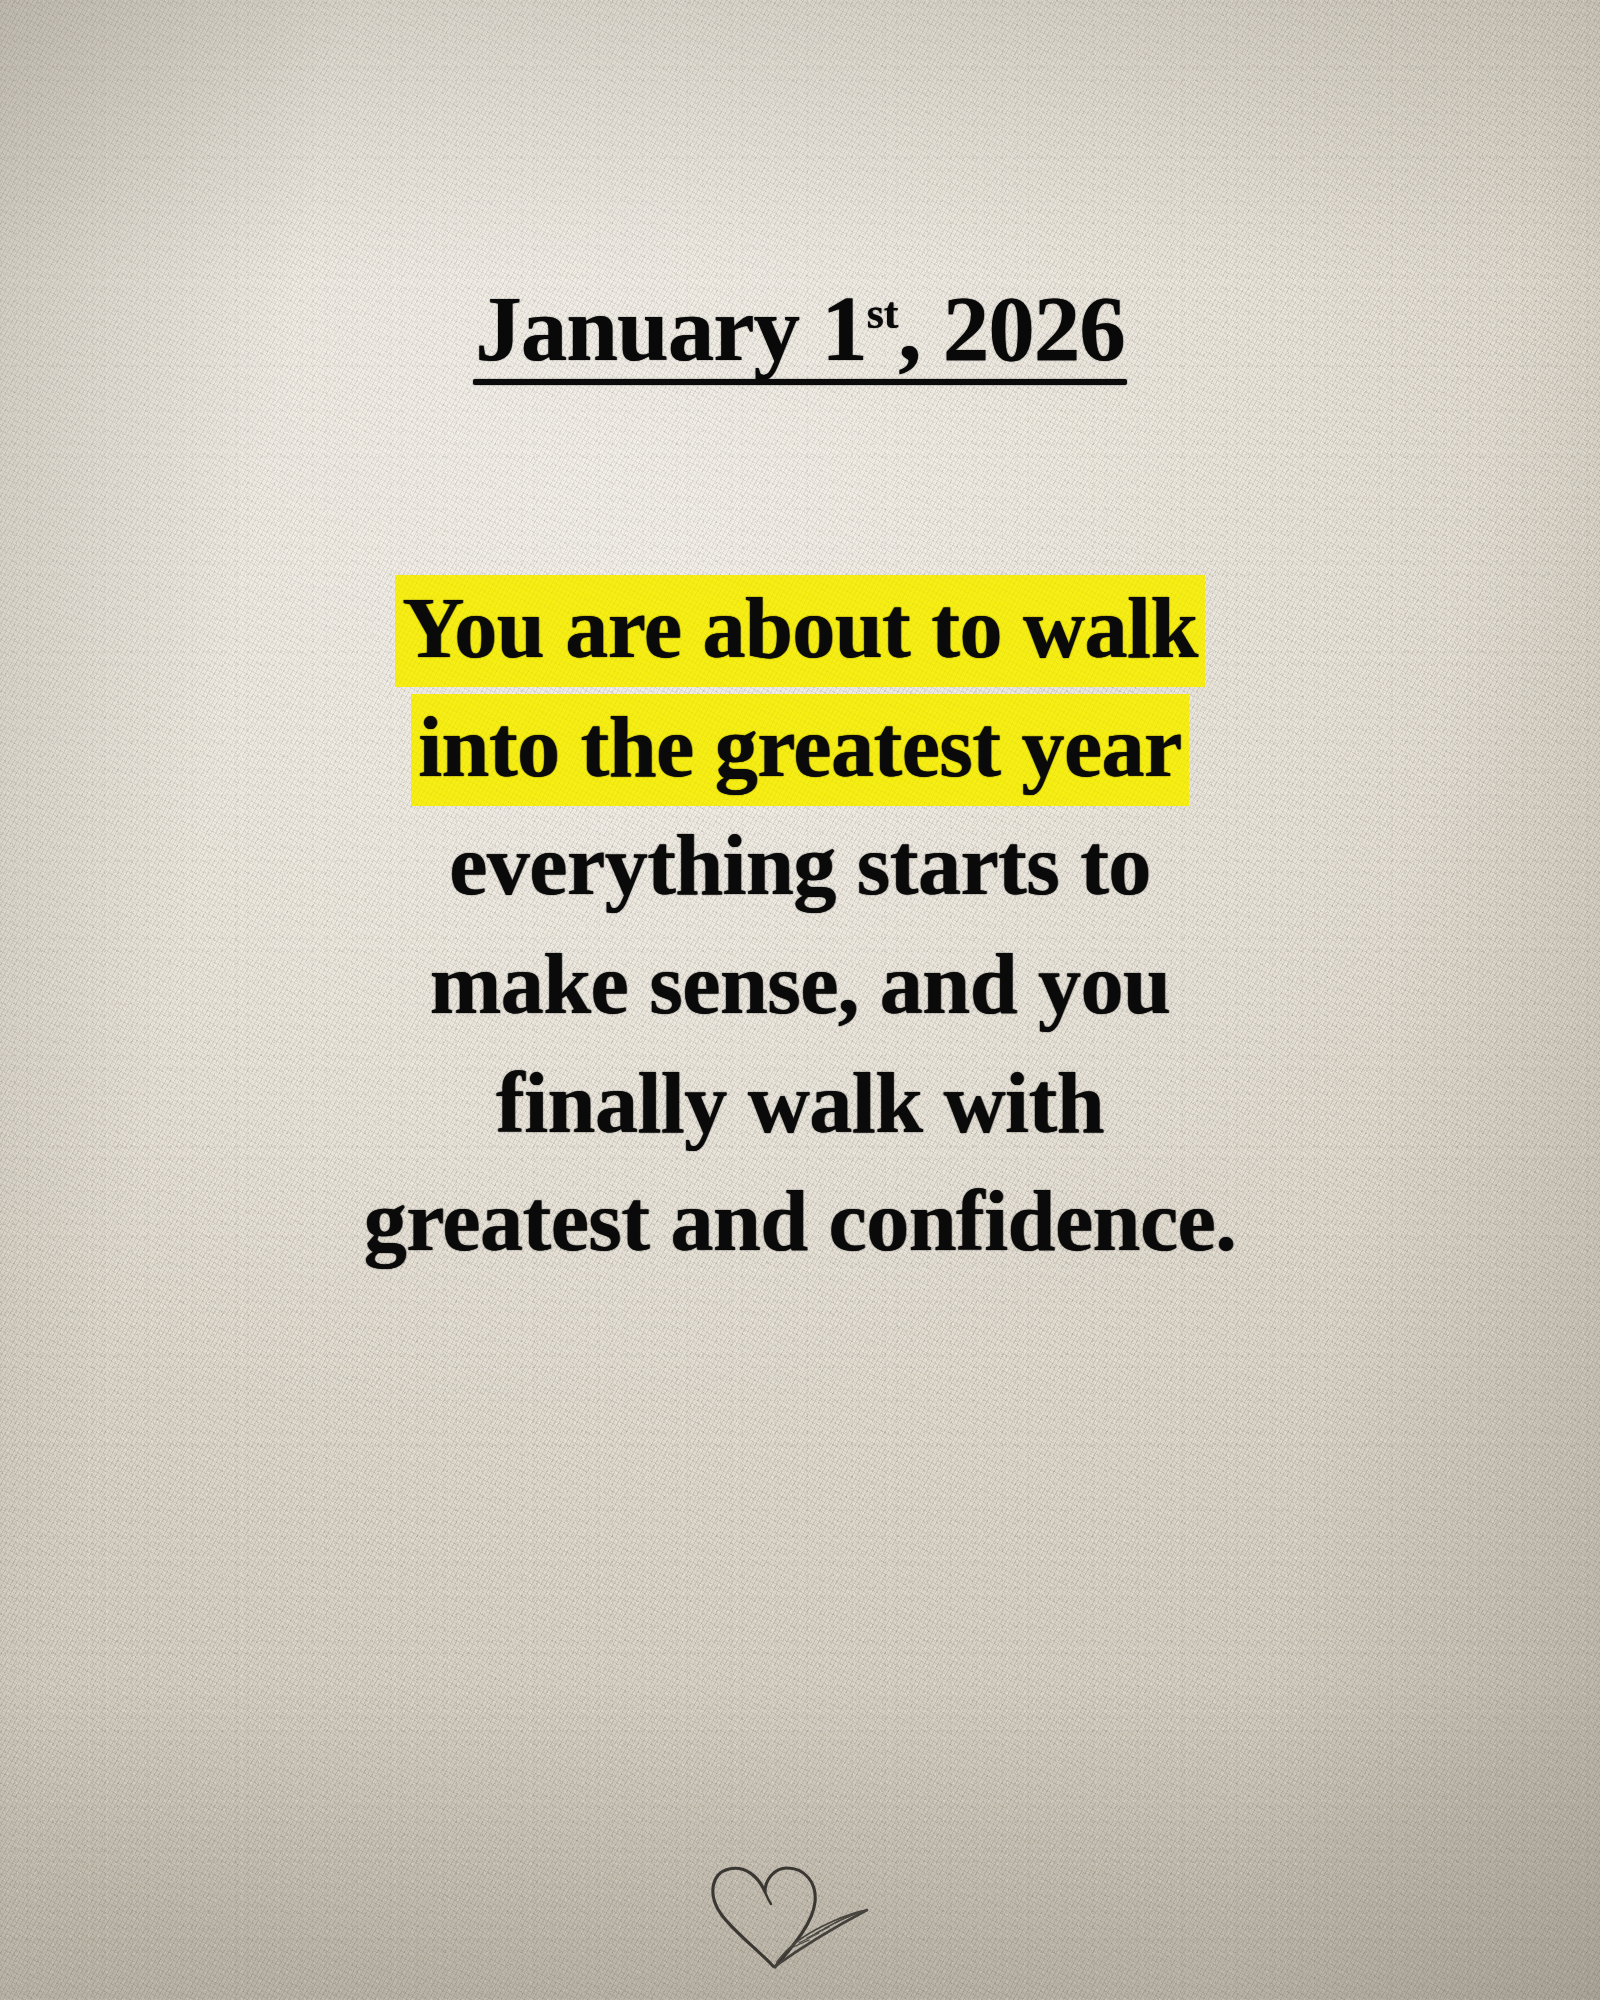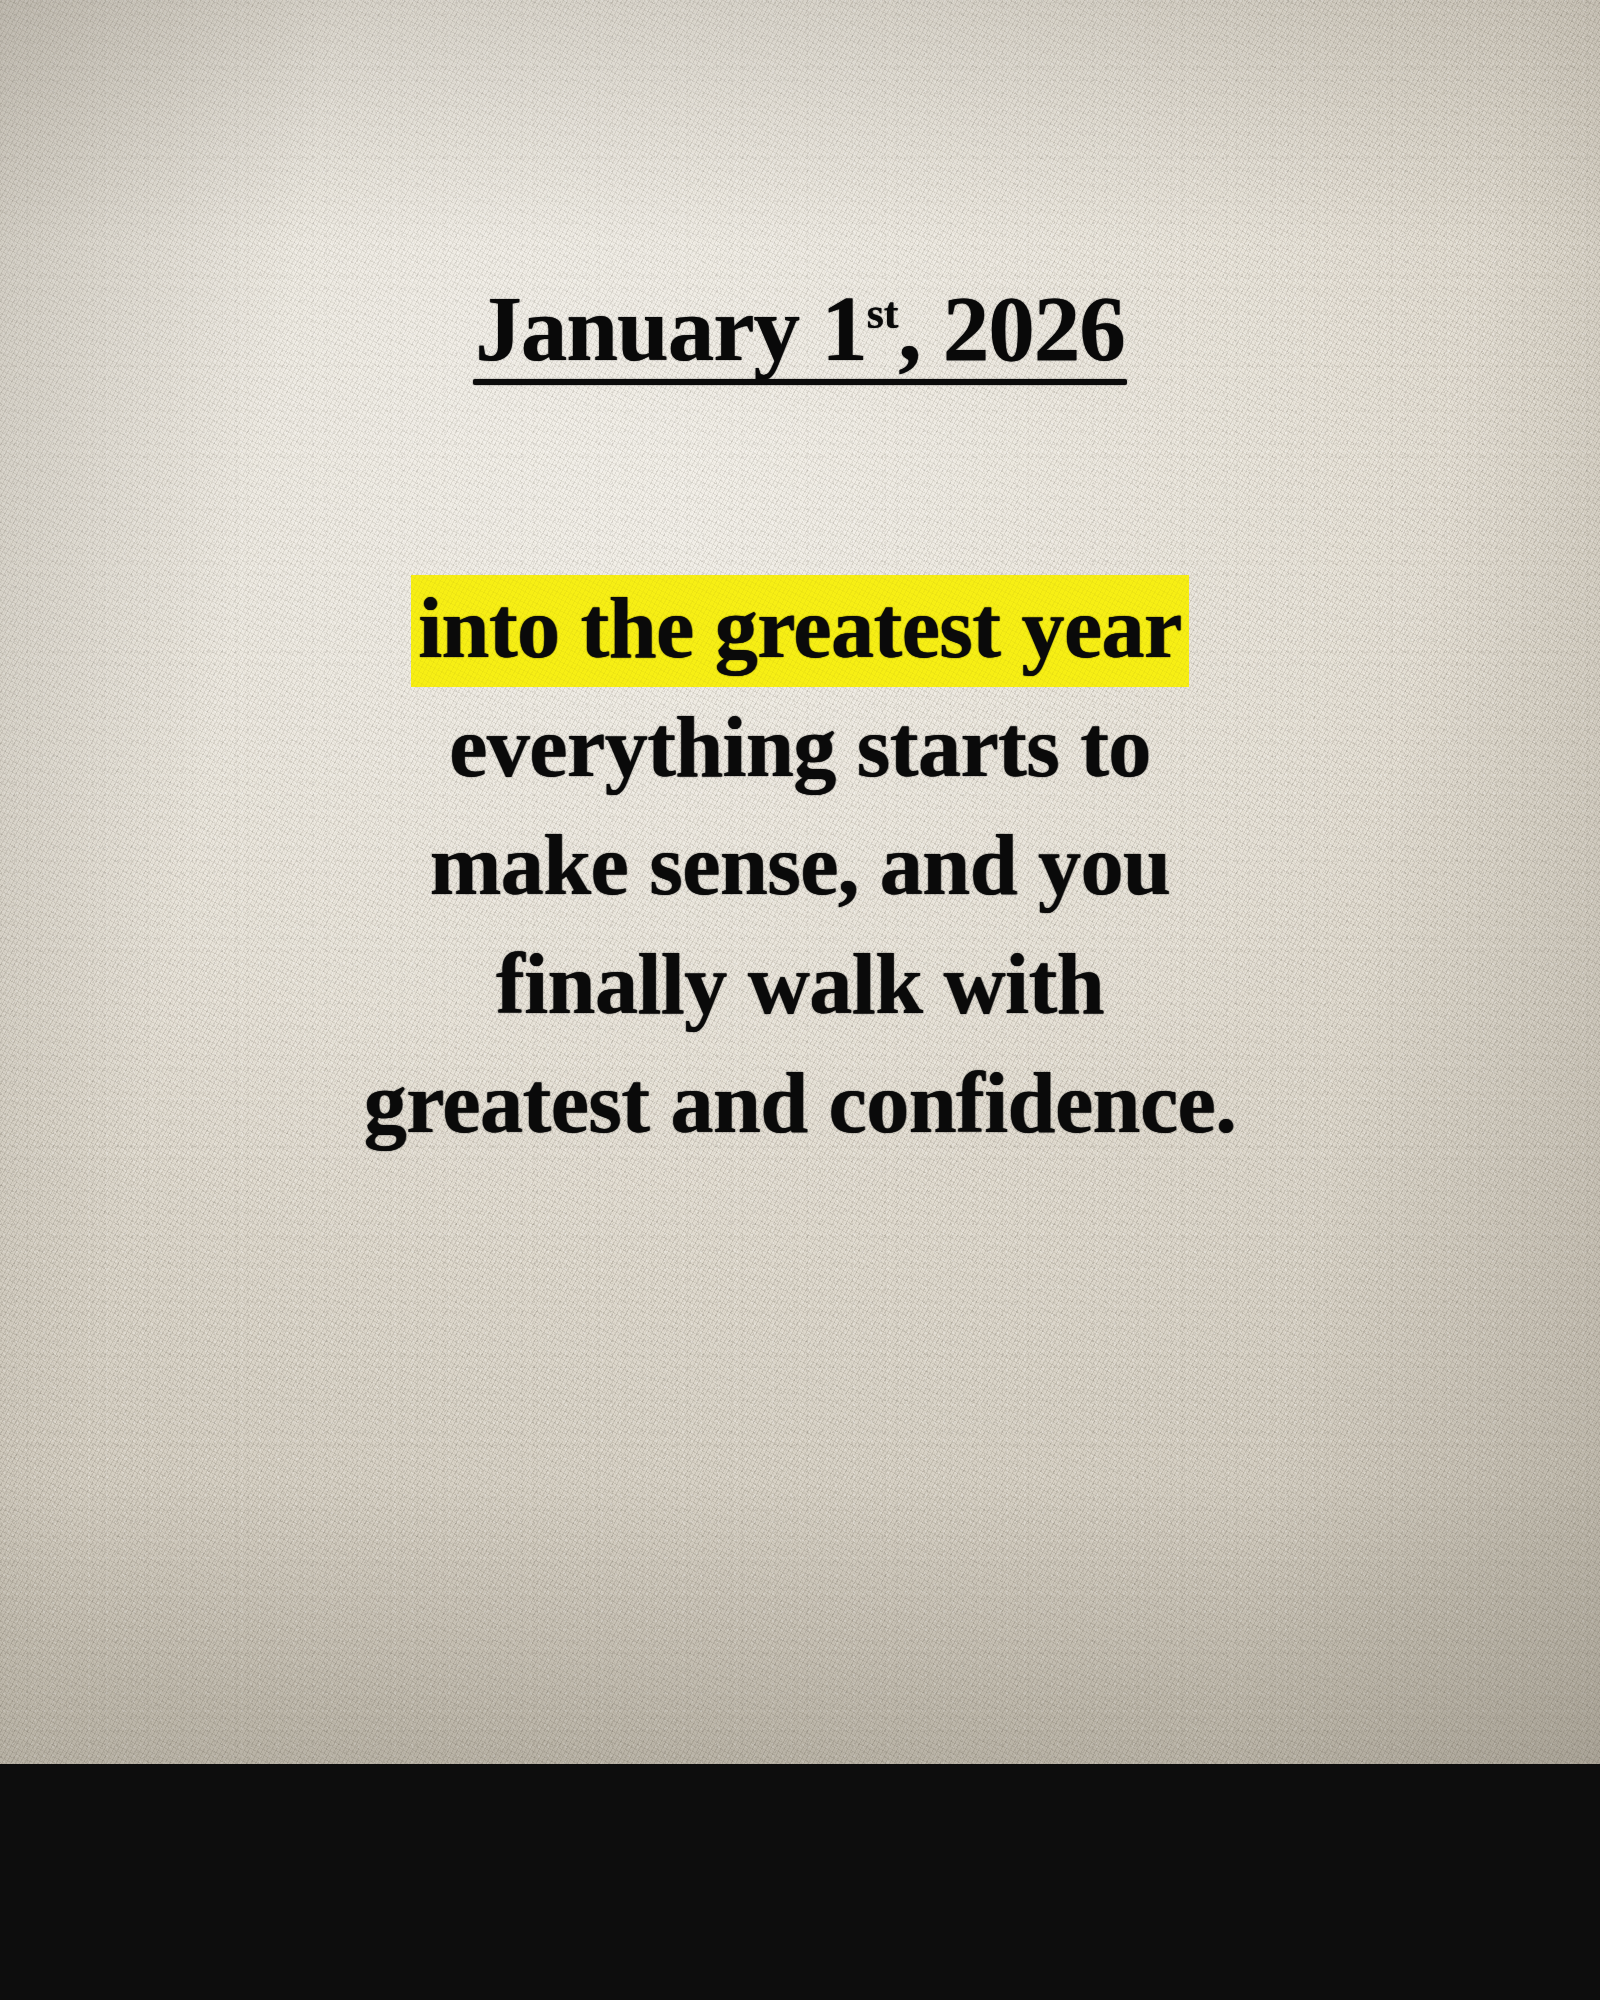"January 1st, 2026" .poster { height: 1764px -> 2000px }
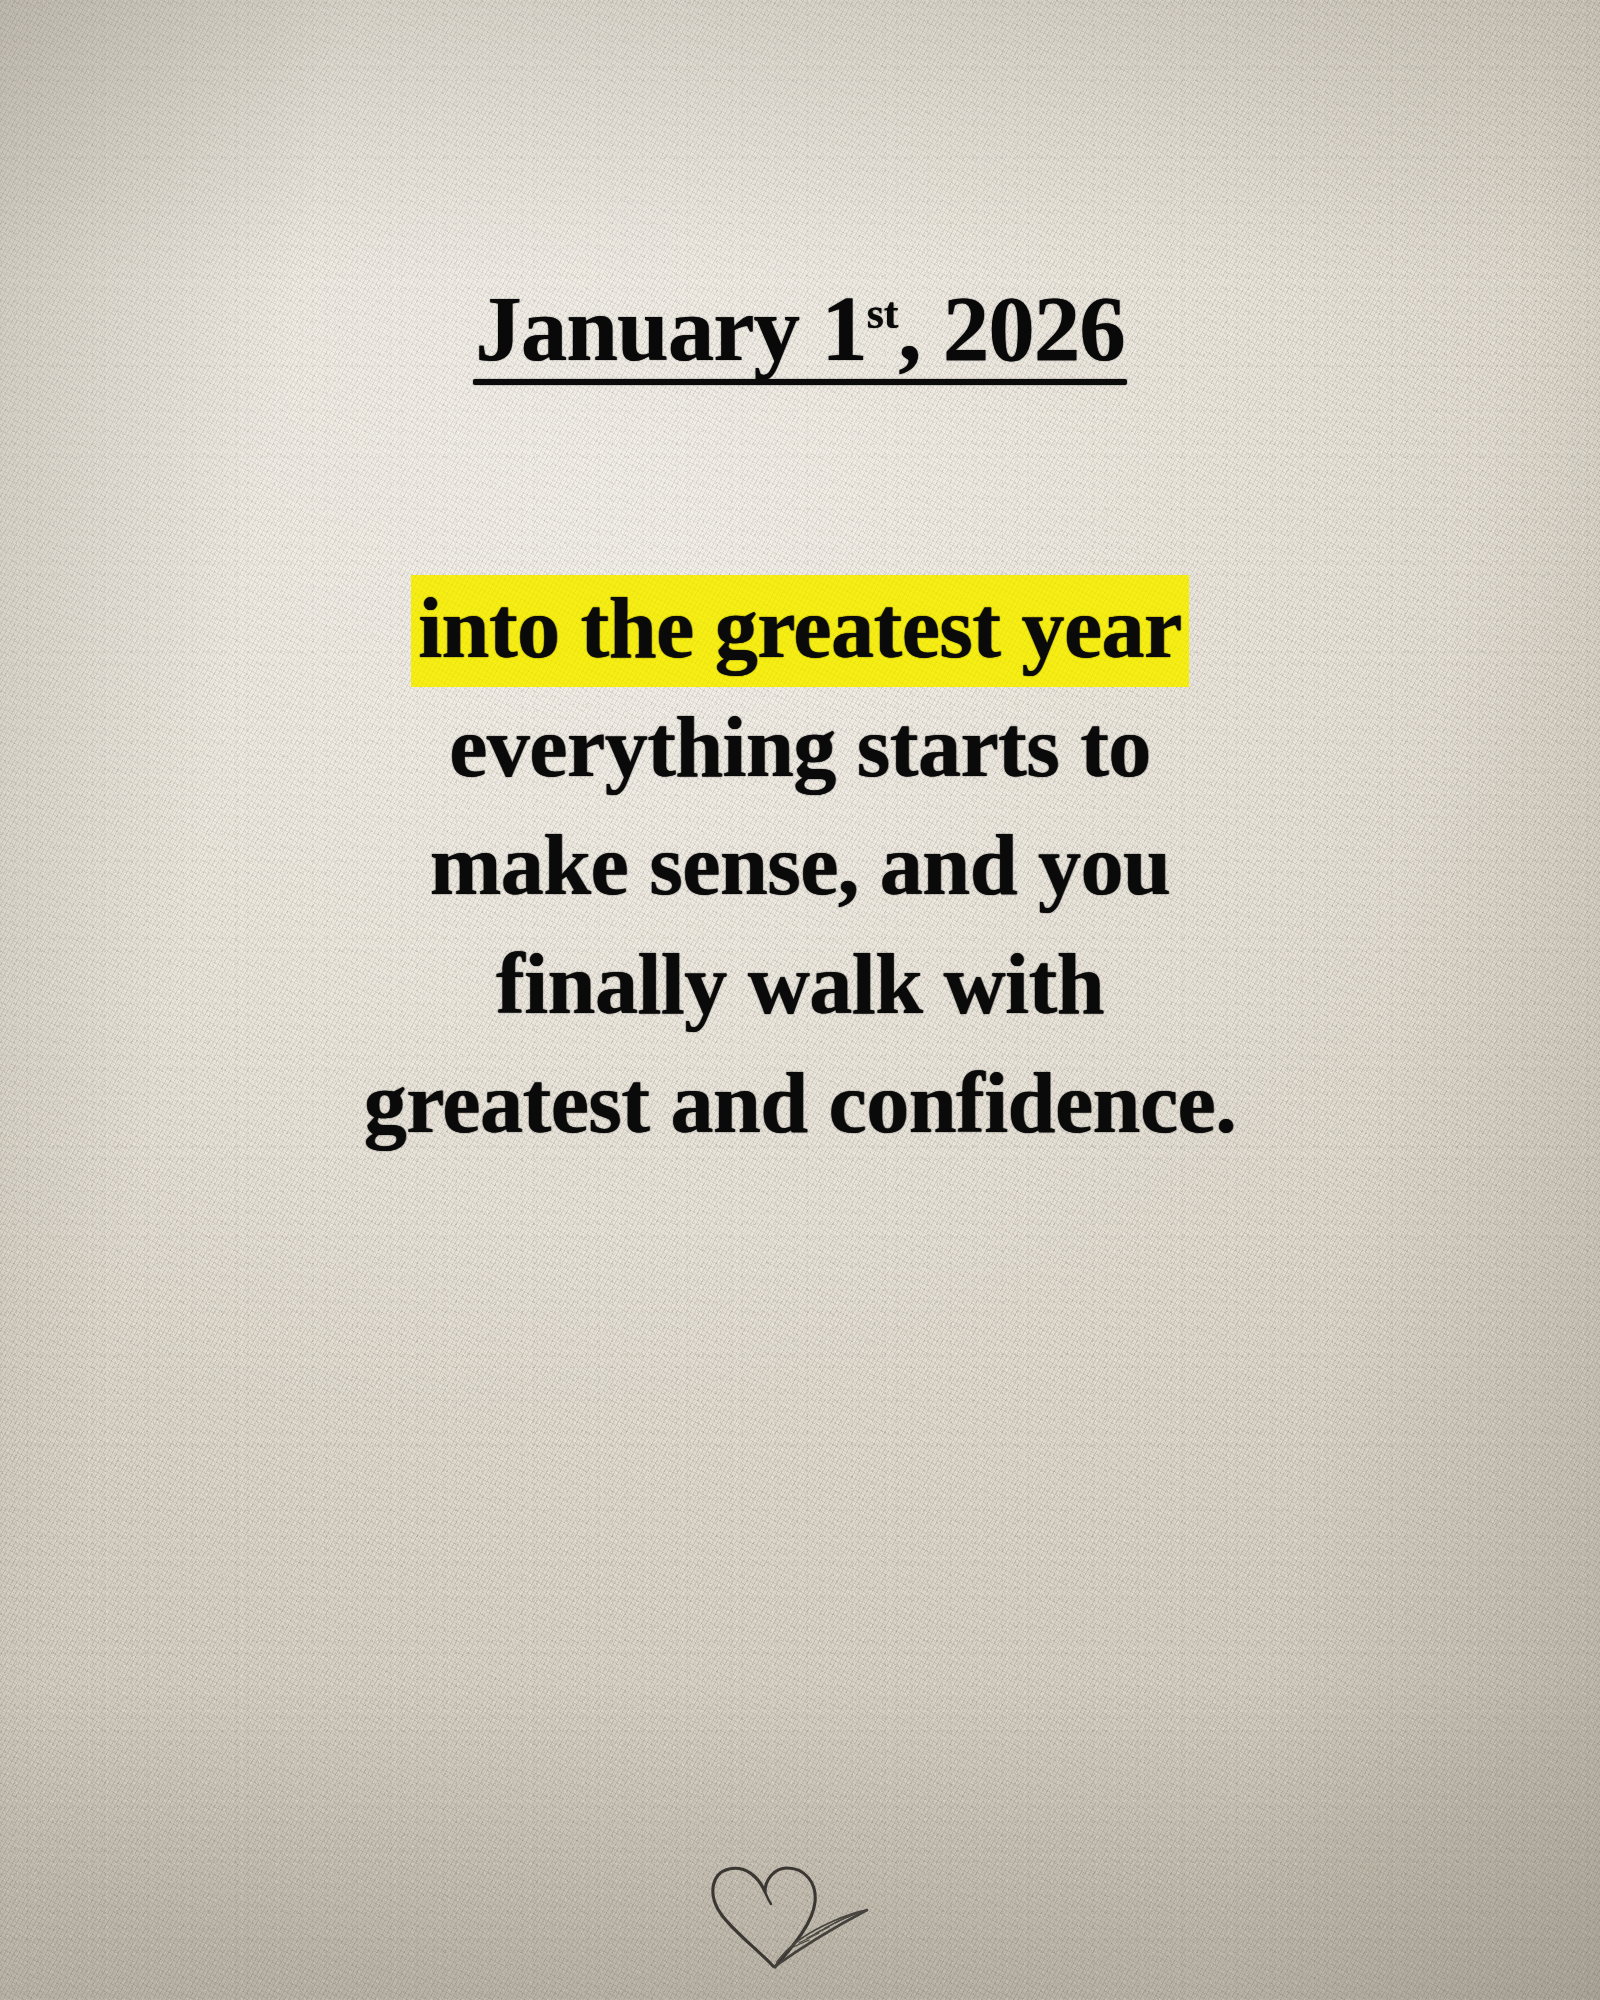"You are about to walk" span.qline { html: none -> <span><span>You are about to walk</span></span> }
